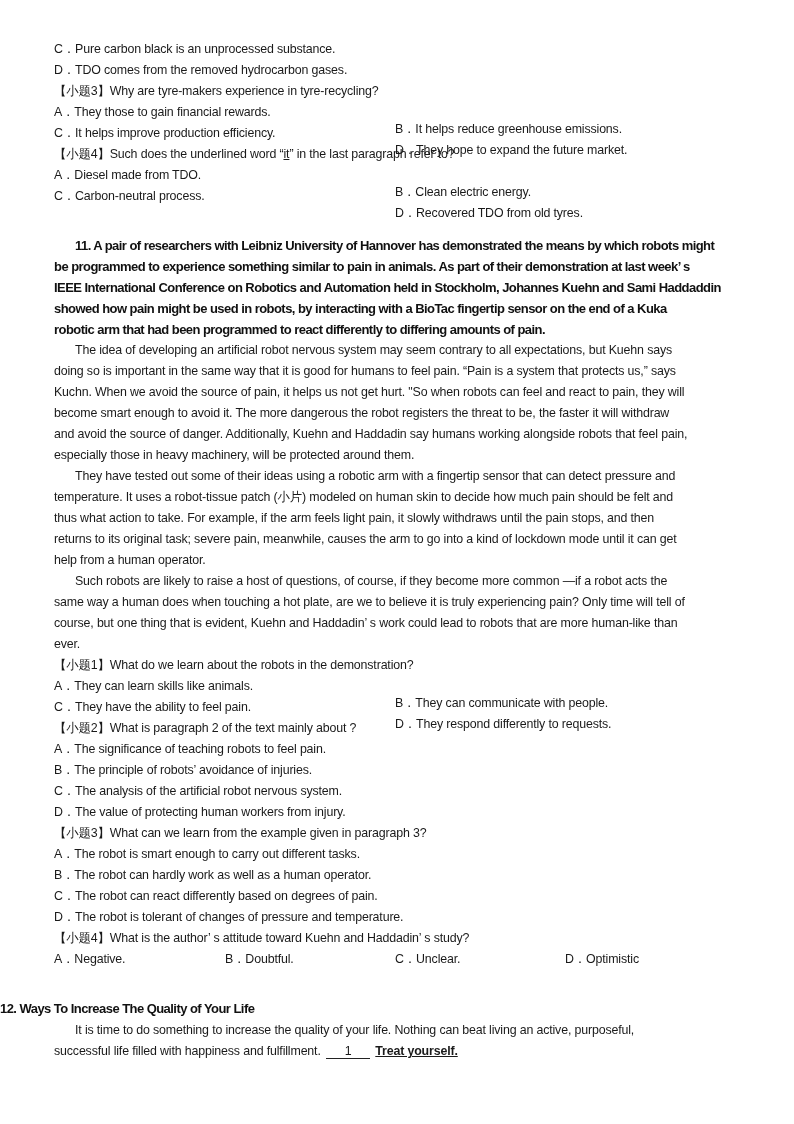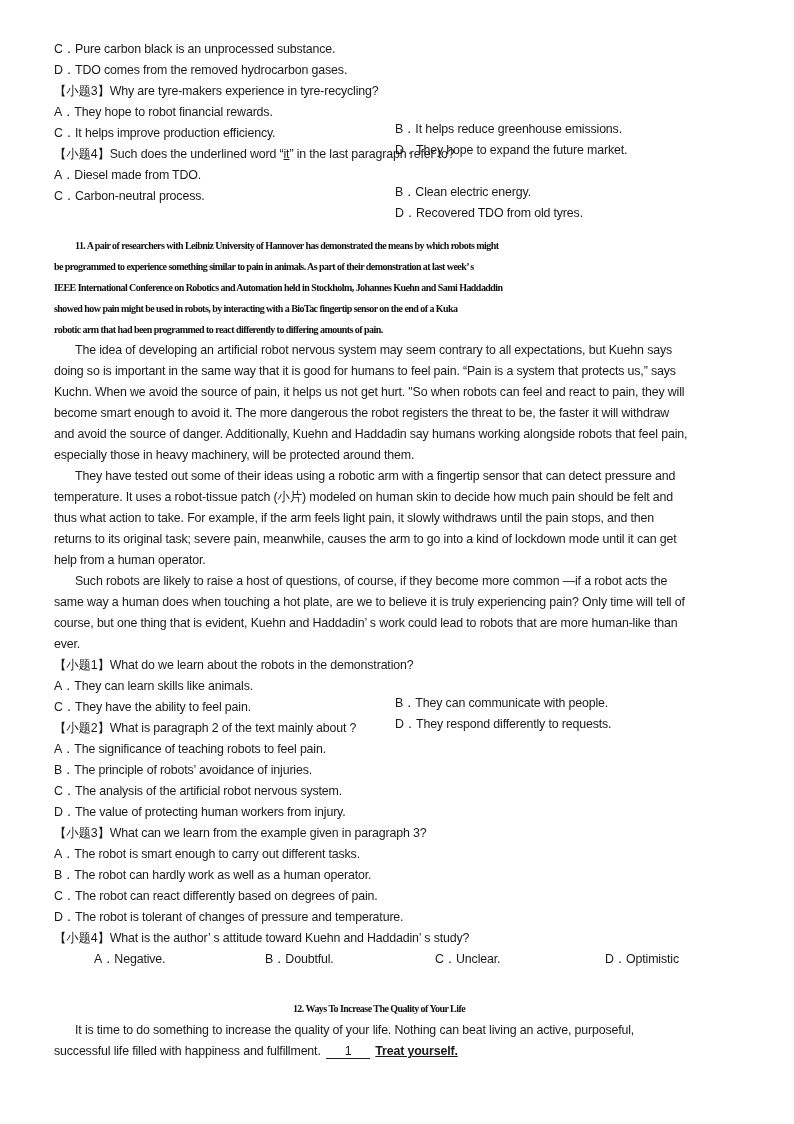"They hope to robot financial" span { text: hope to robot -> those to gain }
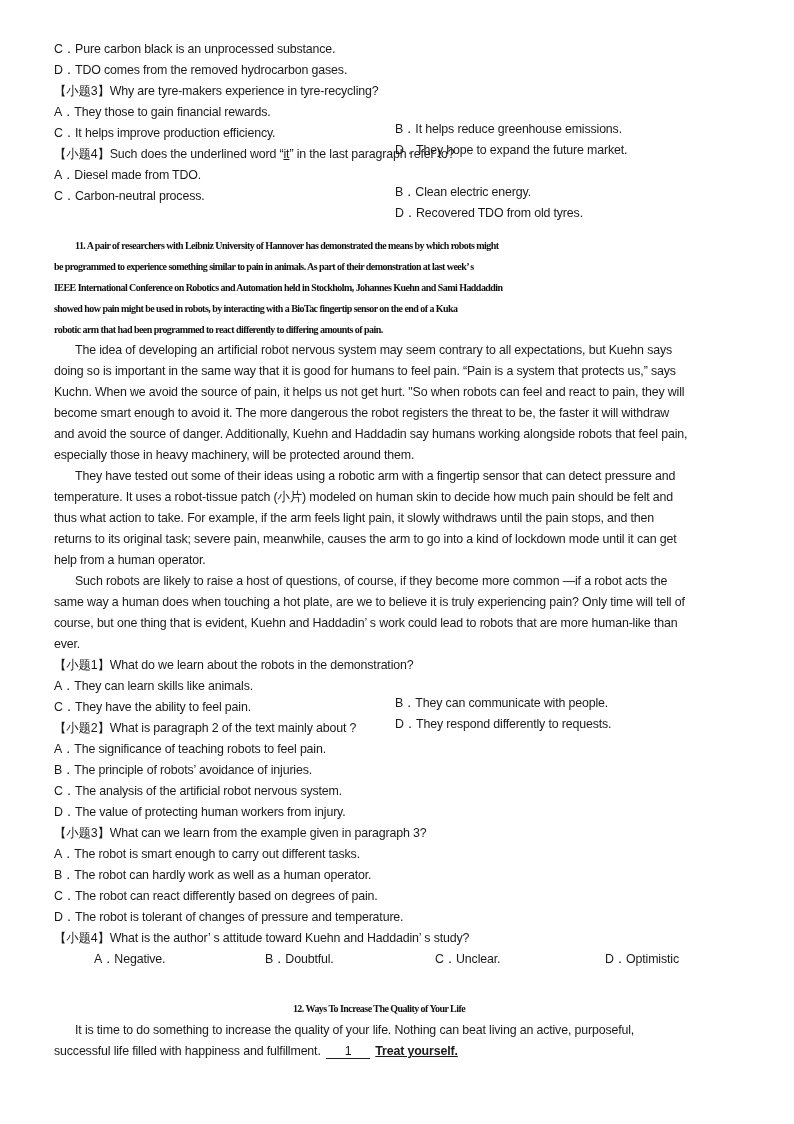"11. A pair of researchers" .mono { font-family: Liberation Serif, serif -> Liberation Sans, sans-serif; font-size: 10px -> 13px }
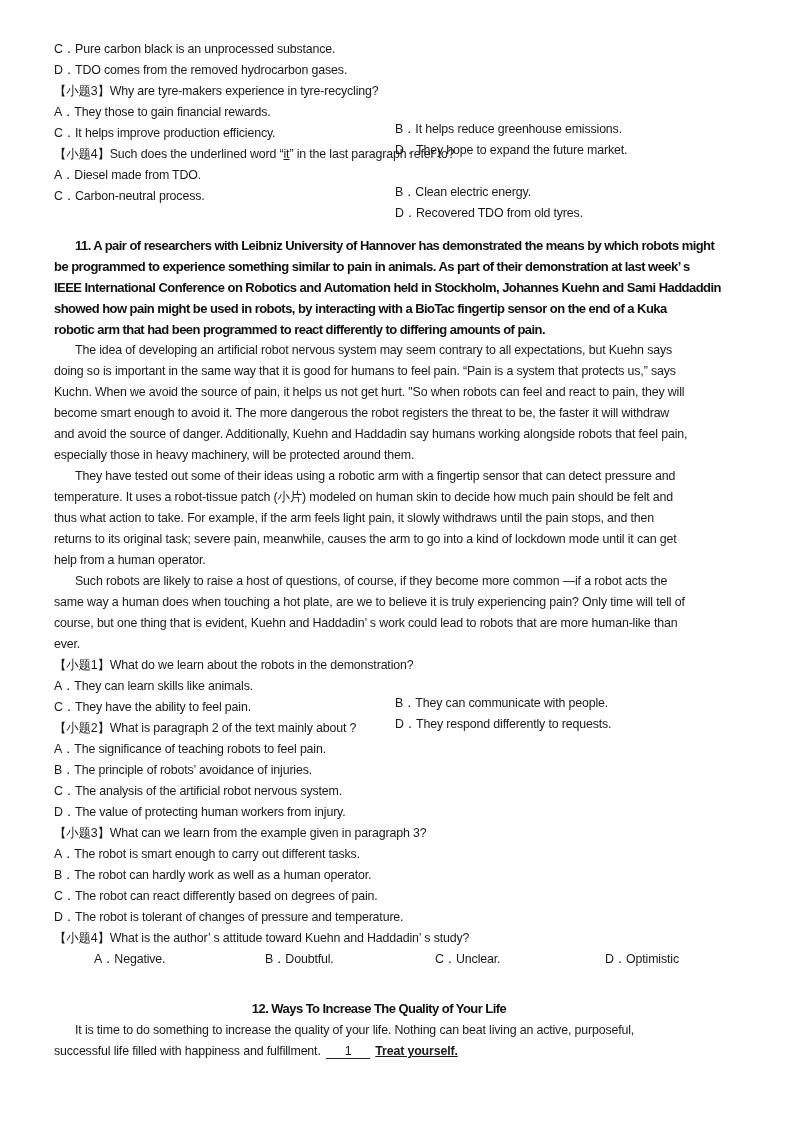"A．Negative." .q4 { margin-left: 40px -> none }
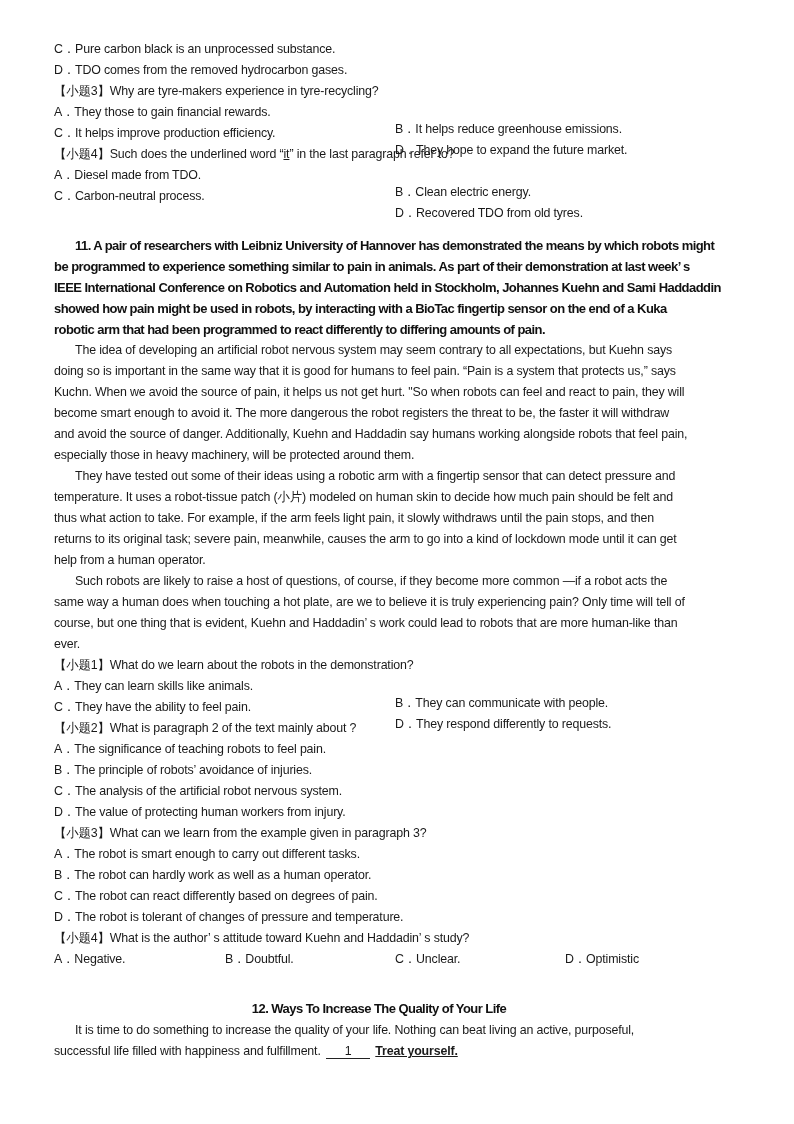"12. Ways To Increase The" .center { text-align: center -> left }
